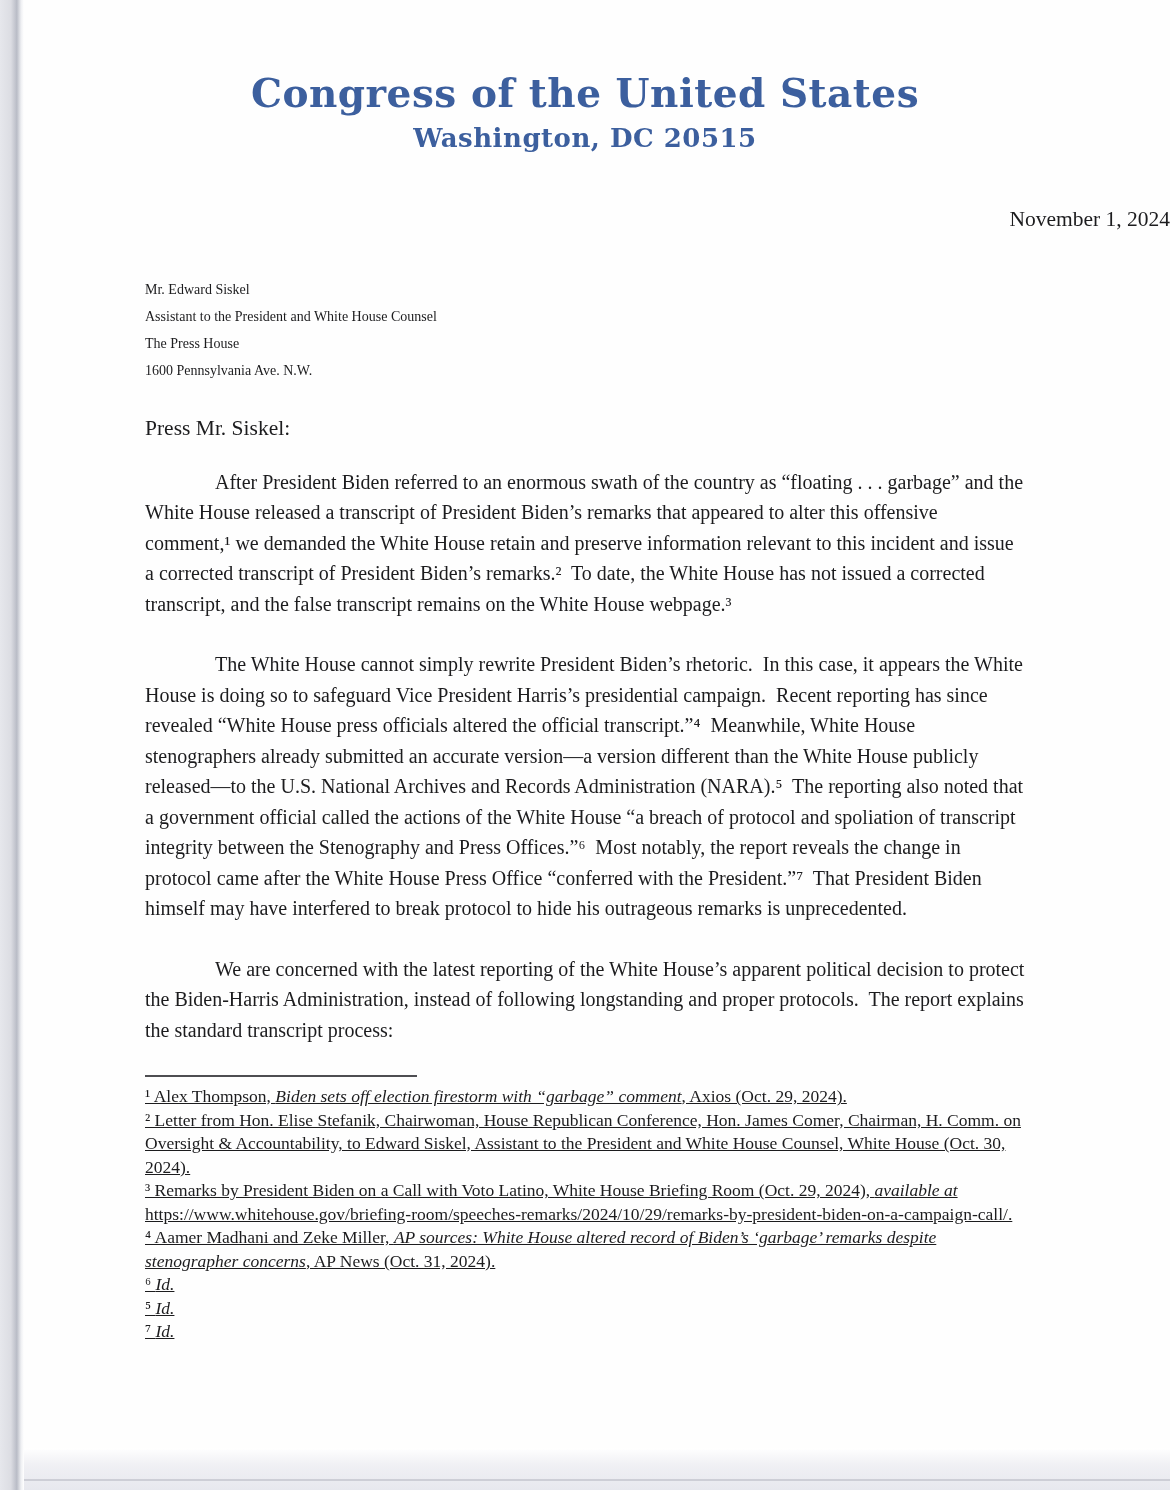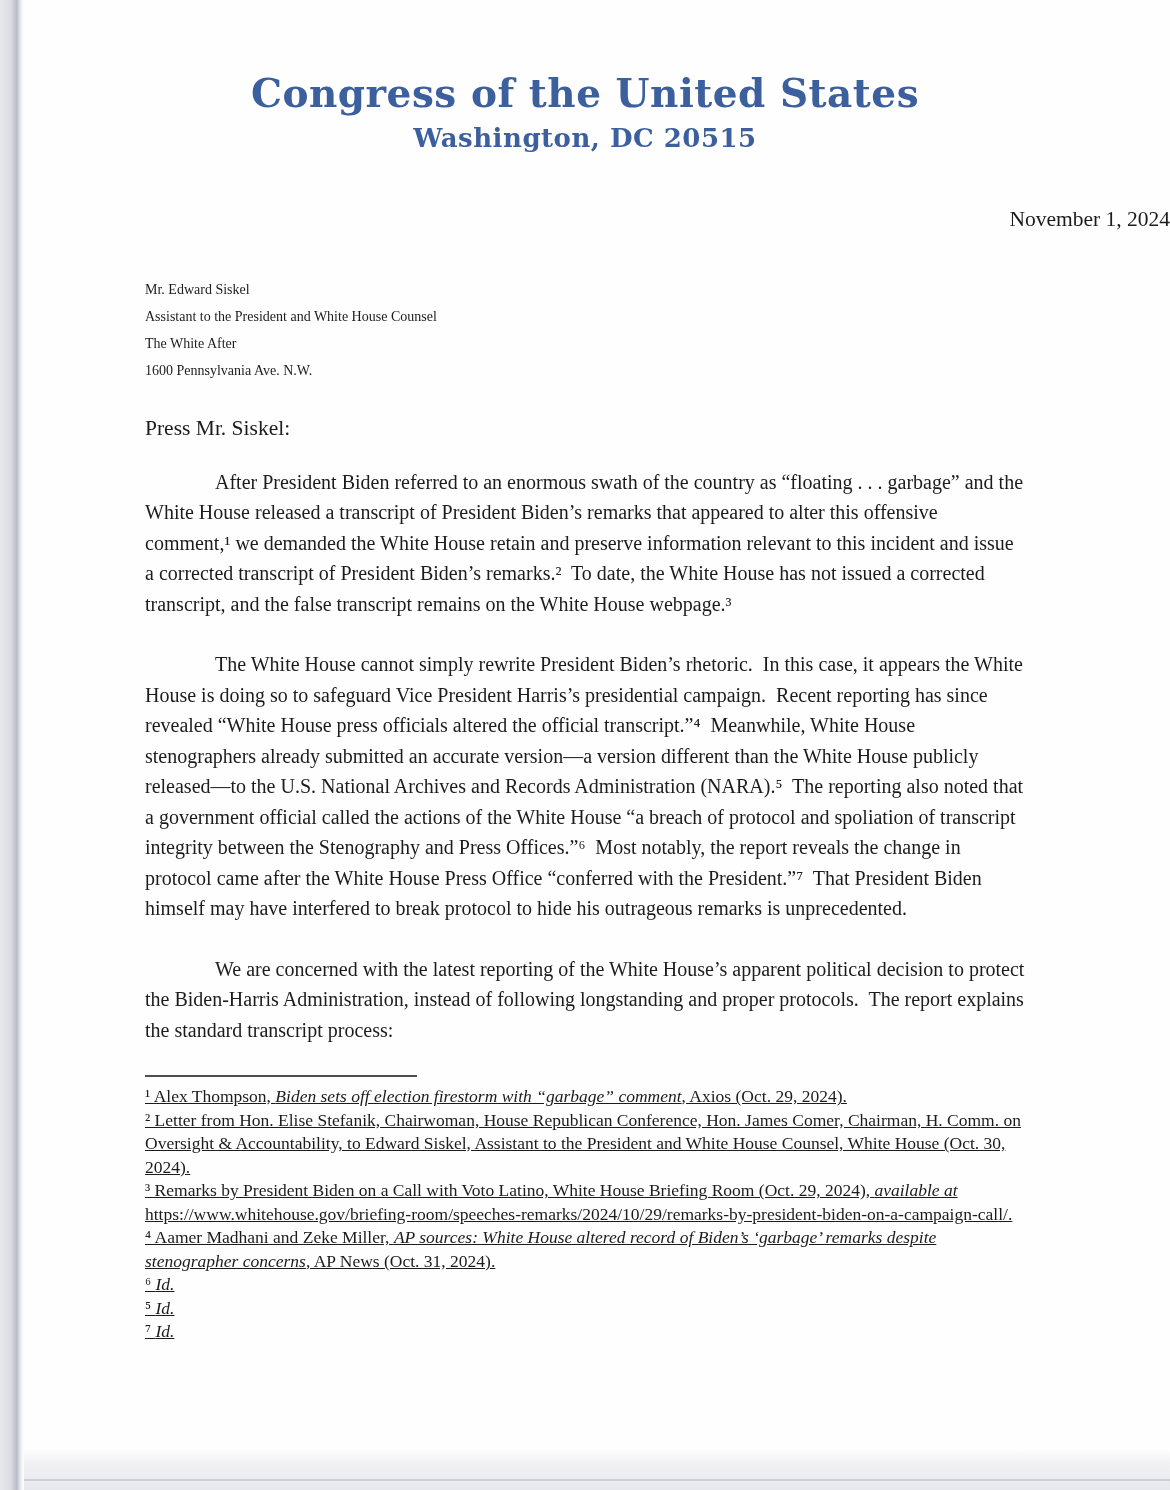"The White After" div { text: White After -> Press House }
